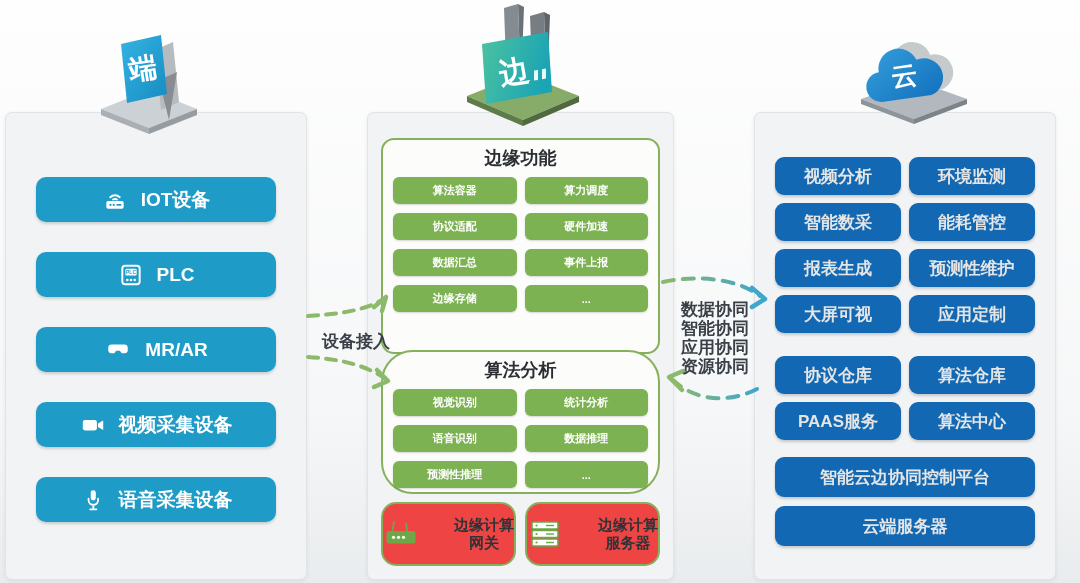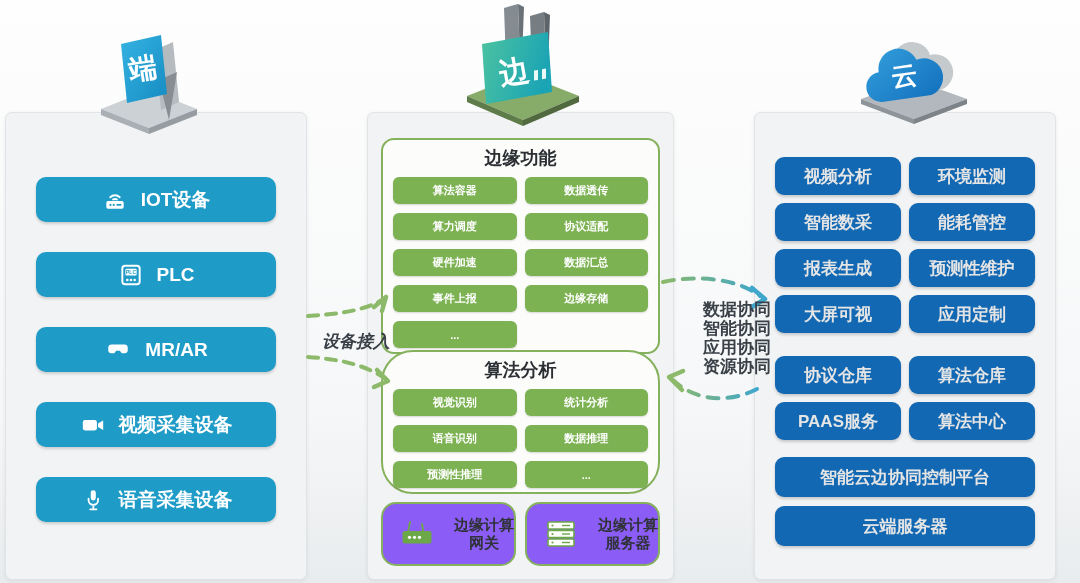"数据透传" div.g-btn { html: <div>数据透传</div> -> none }
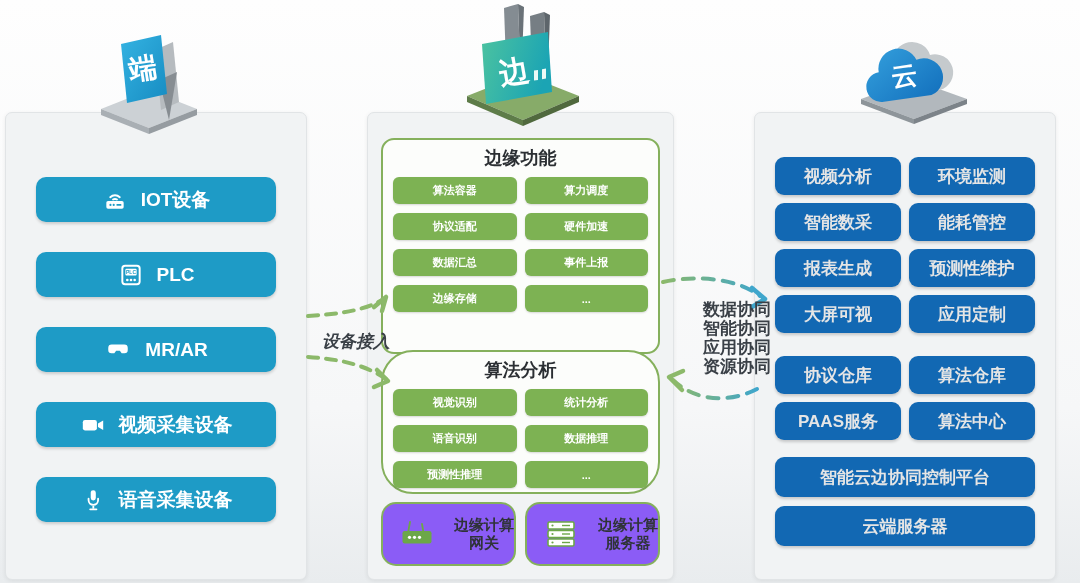"数据协同" #collab-labels { text-align: right -> left }
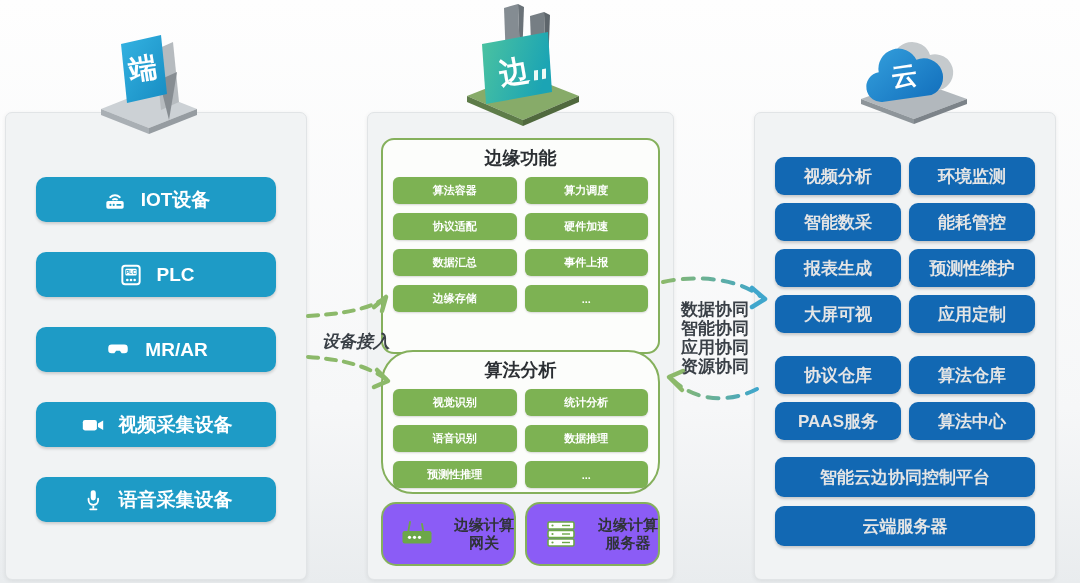"设备接入" #device-access-label { font-style: italic -> none }
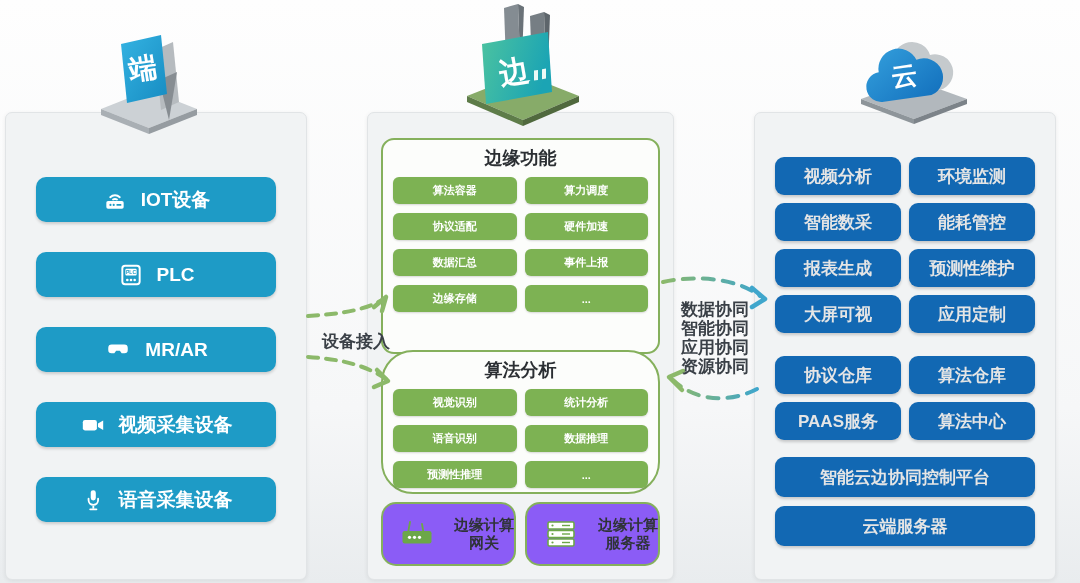"边缘计算" .hw-box { background: #8b5cf6 -> #ef4444; justify-content: flex-end -> space-between }
